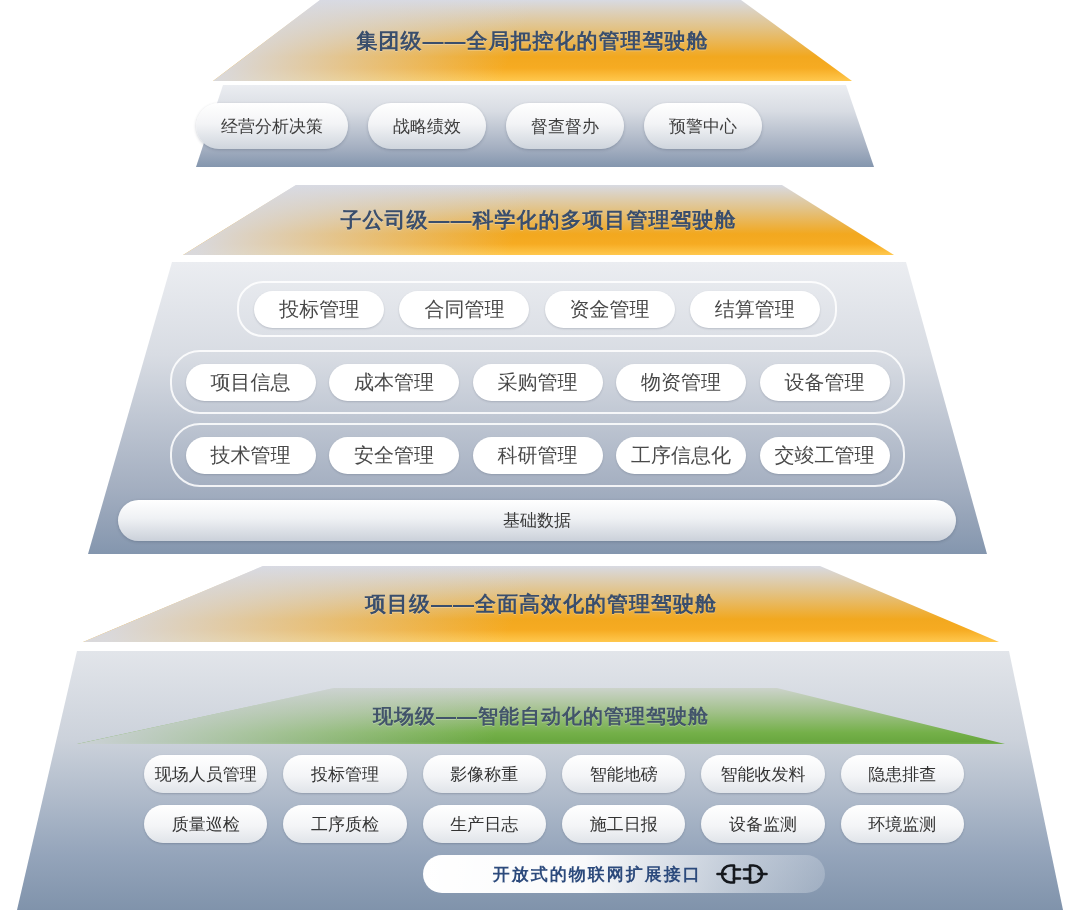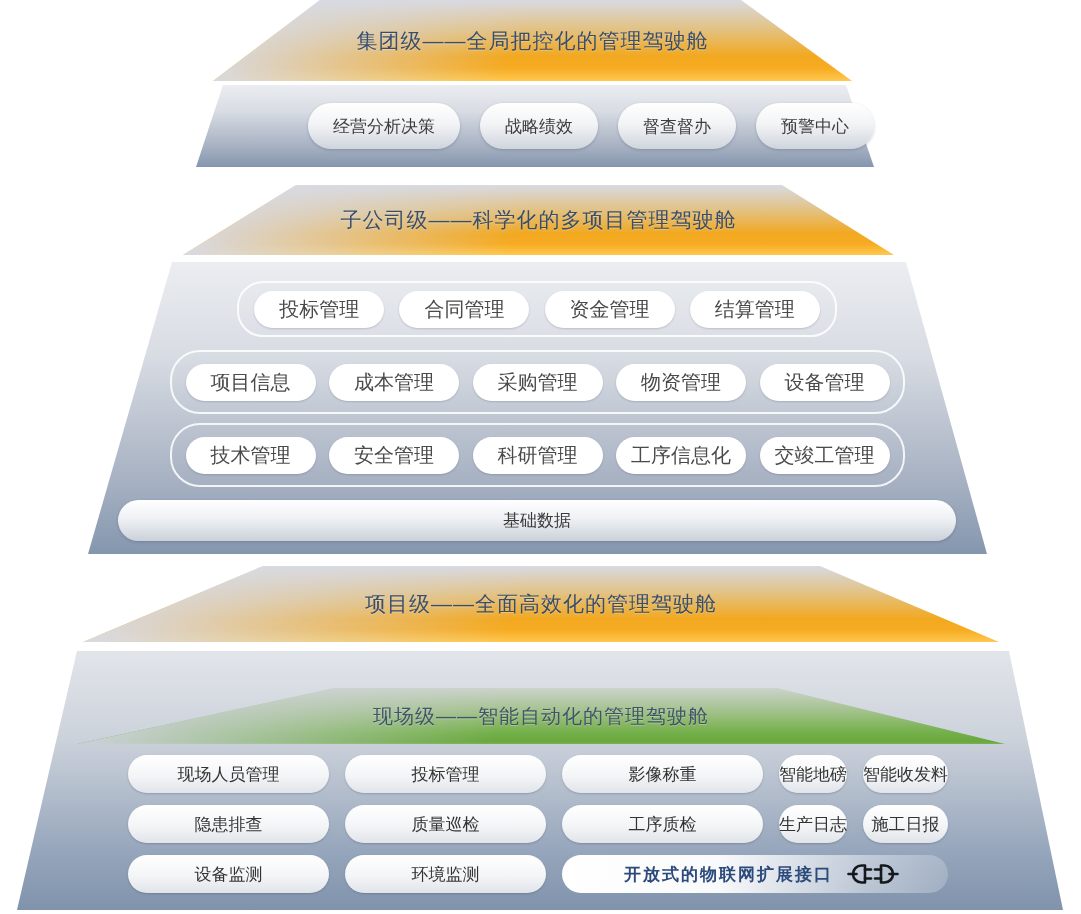"集团级——全局把控化的管理驾驶舱" .trap-title { font-weight: normal -> bold }
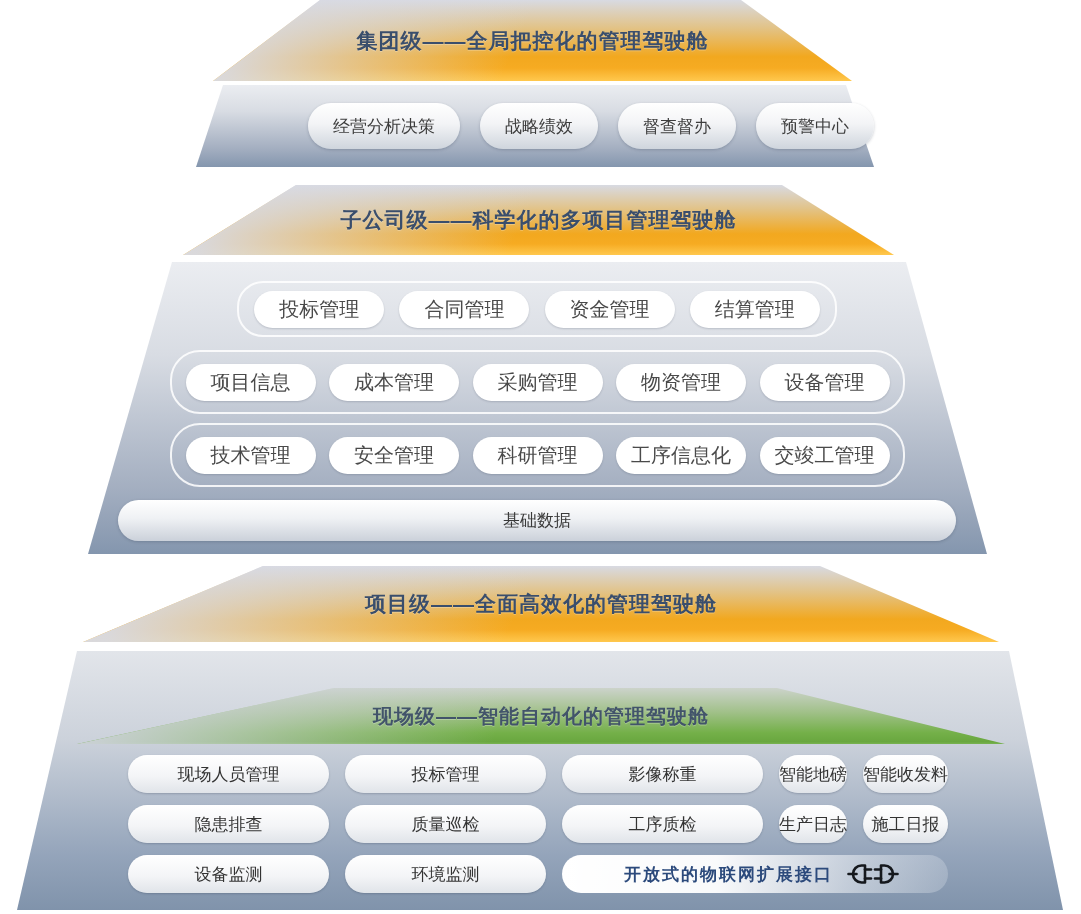"经营分析决策" .pill-row { justify-content: flex-end -> flex-start }
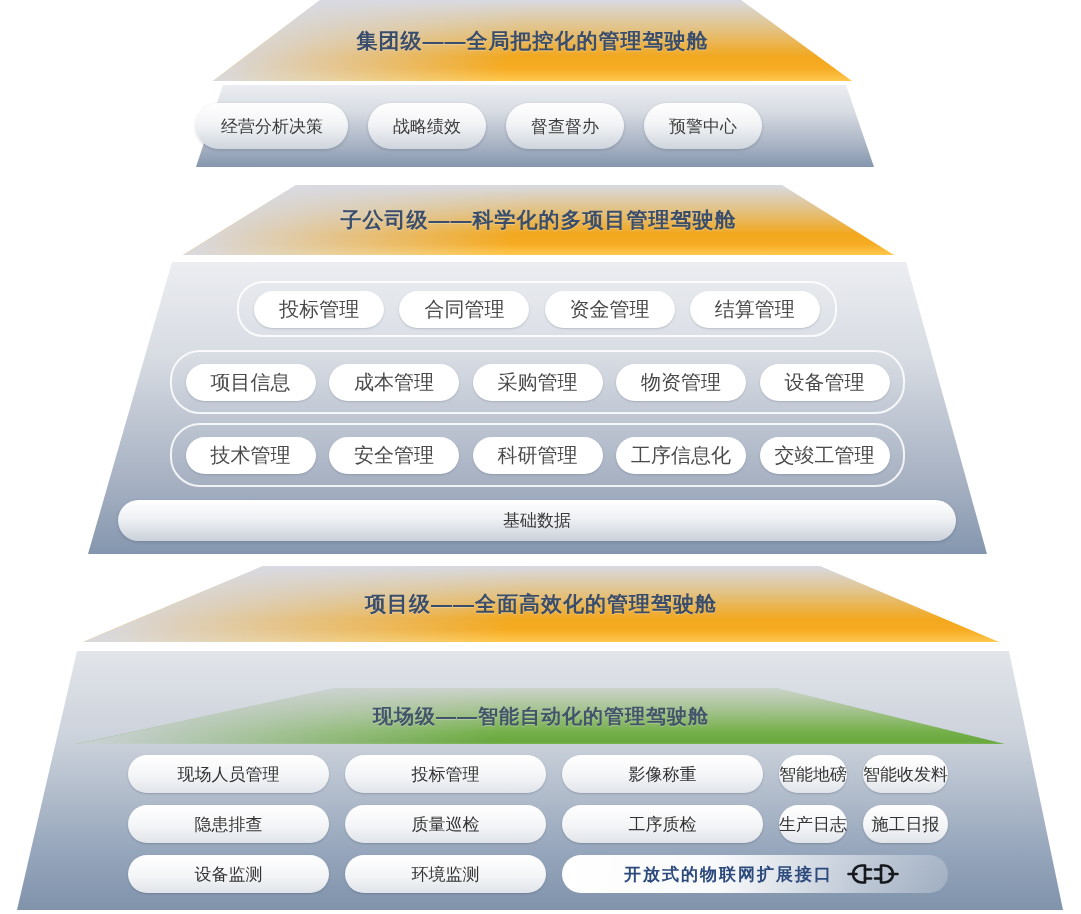"现场人员管理" .grid { grid-template-columns: repeat(3,1fr) -> repeat(6,1fr); left: 128px -> 144px }
